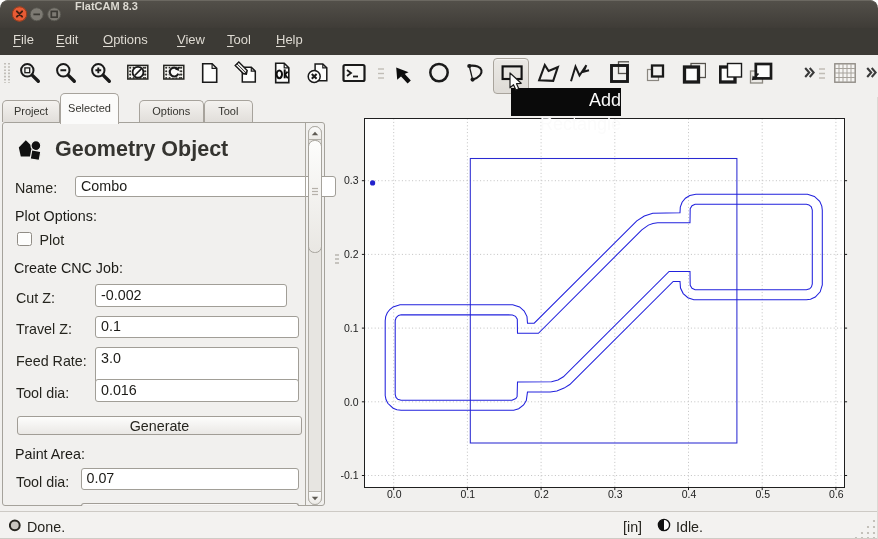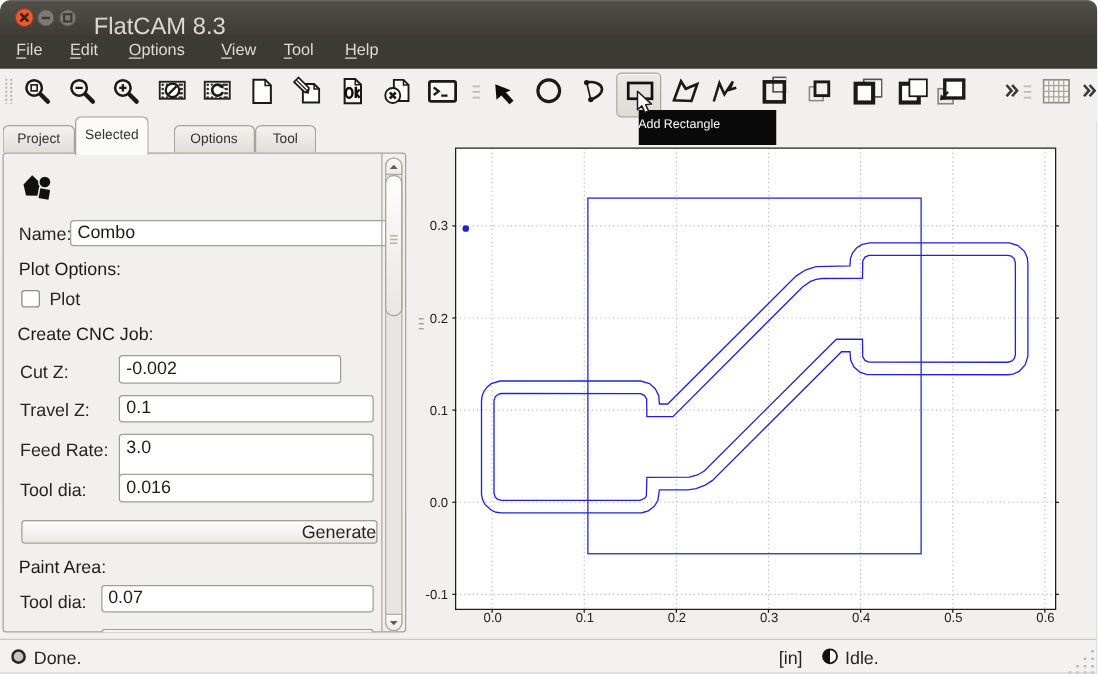"FlatCAM 8.3" #title { font-size: 19px -> 11px; font-weight: normal -> bold; top: 11px -> 0 }
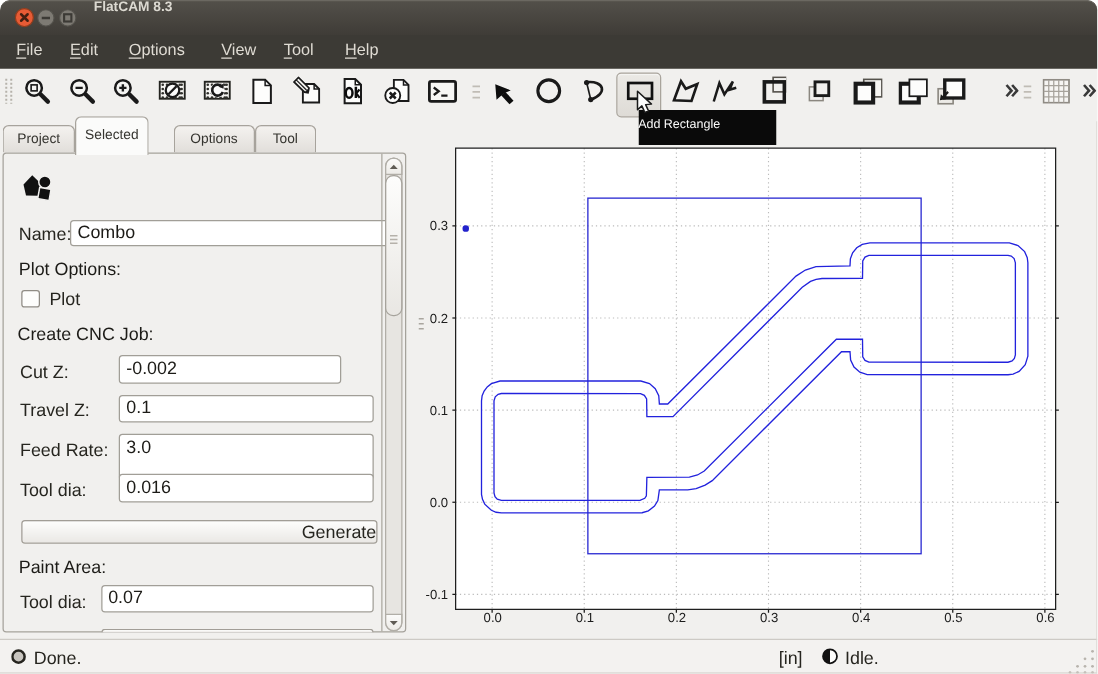"Add Rectangle" #tooltip { font-size: 10px -> 18px; text-align: left -> right }
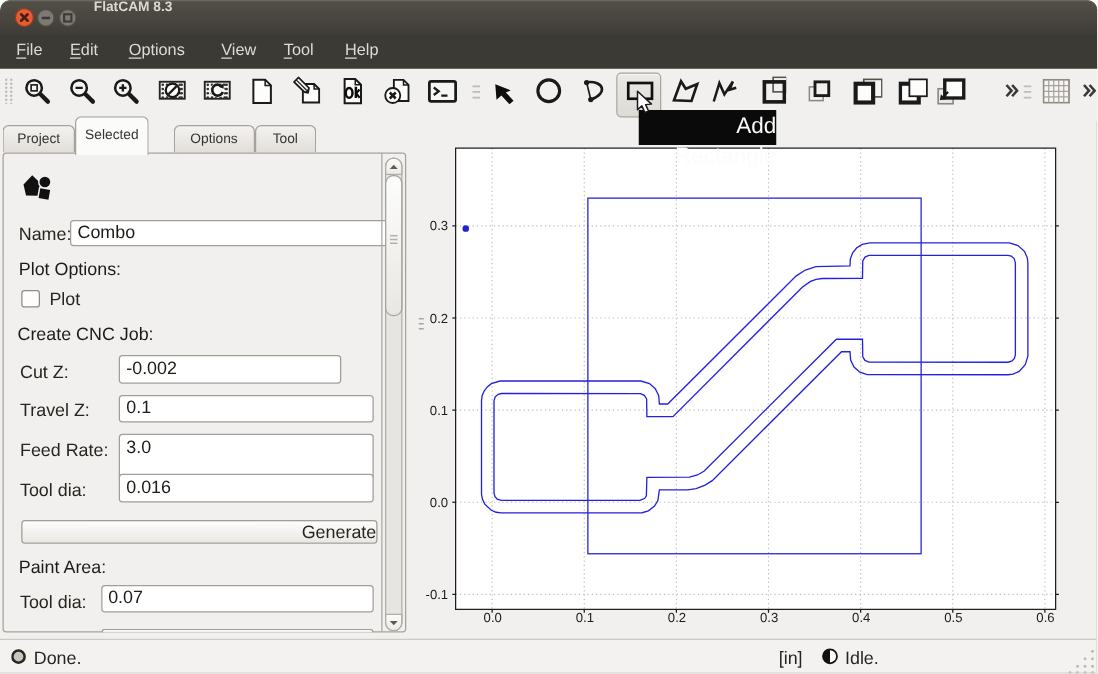"Geometry Object" div.abs { html: none -> <div>Geometry Object</div> }
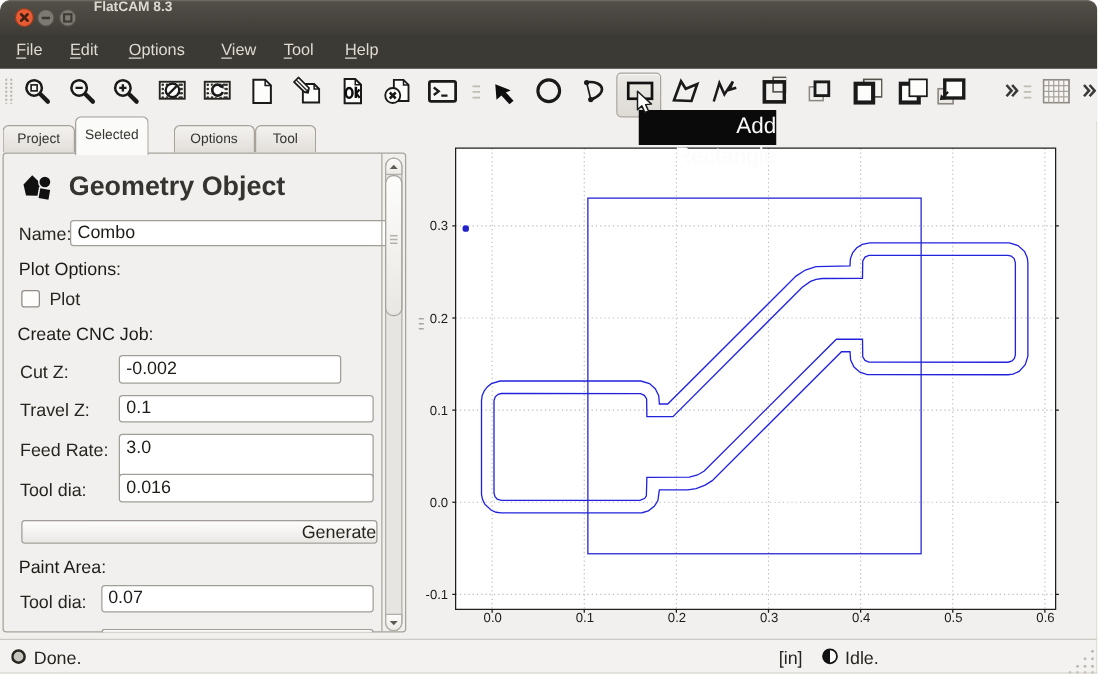"Combo" div.inp { left: 56px -> 75px }
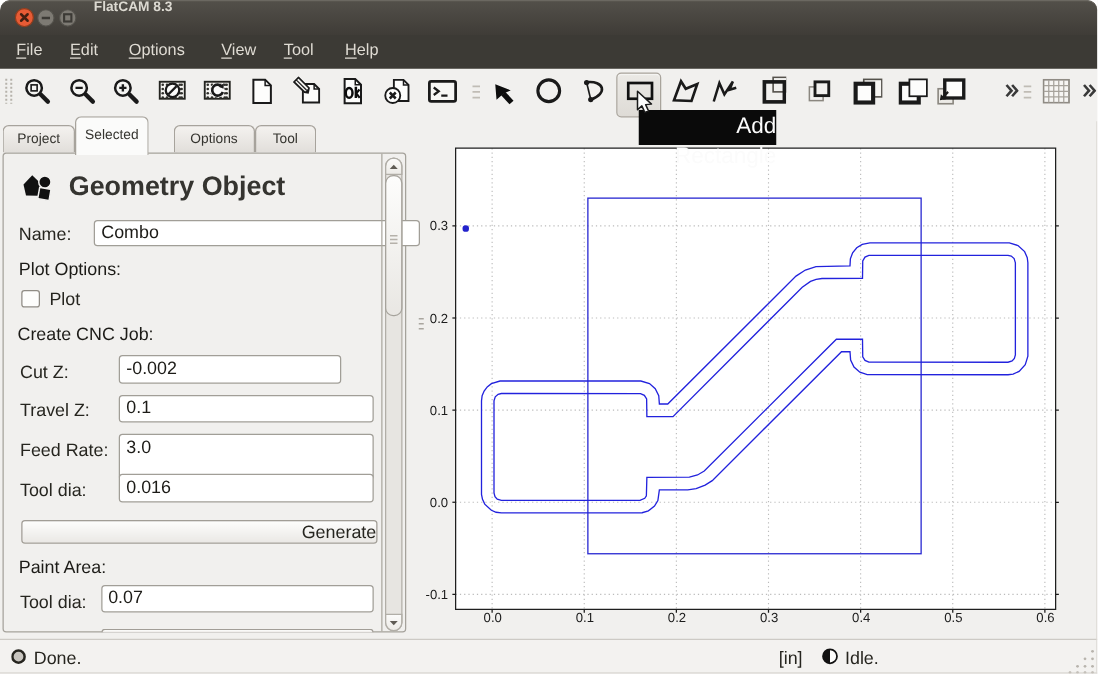"-0.002" div.inp { width: 178px -> 192px }
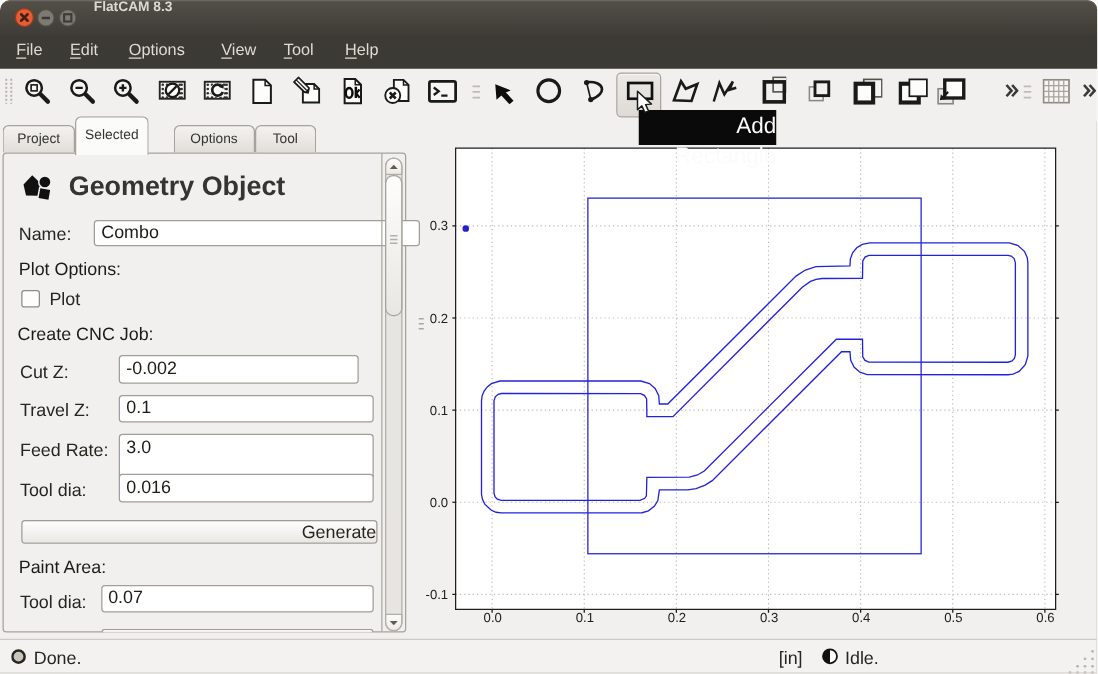"Generate" .btn { text-align: right -> center }
